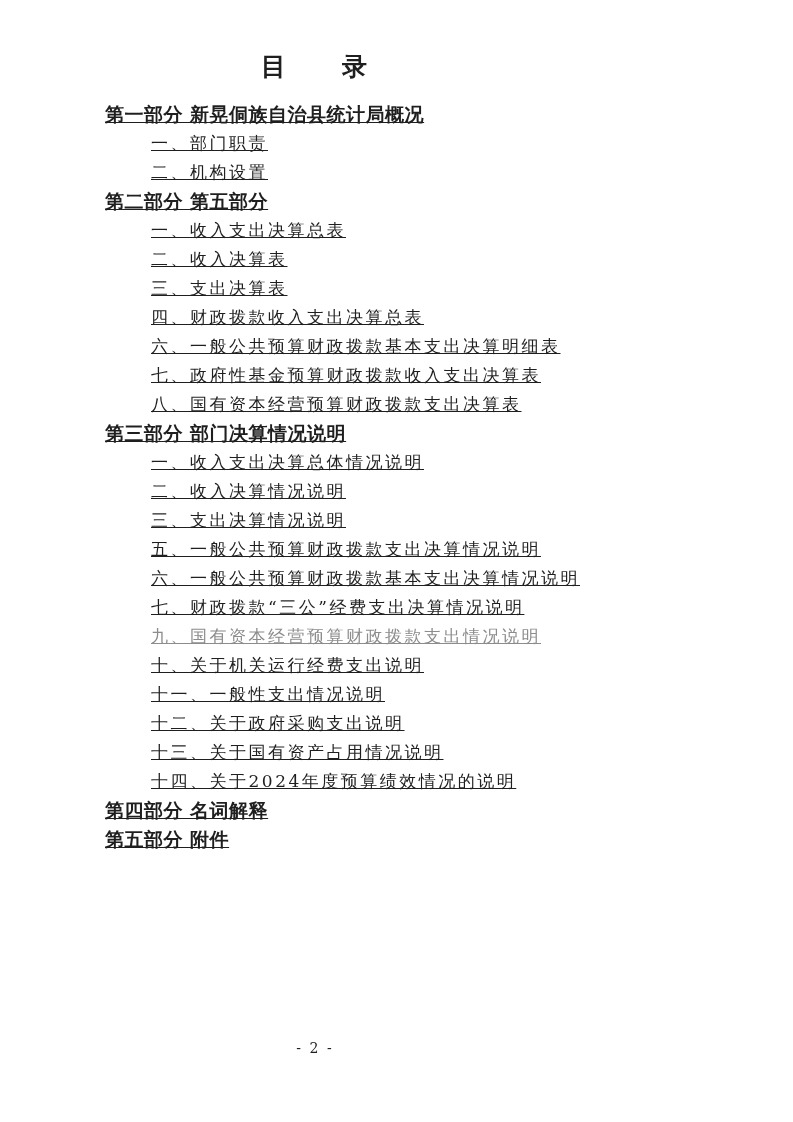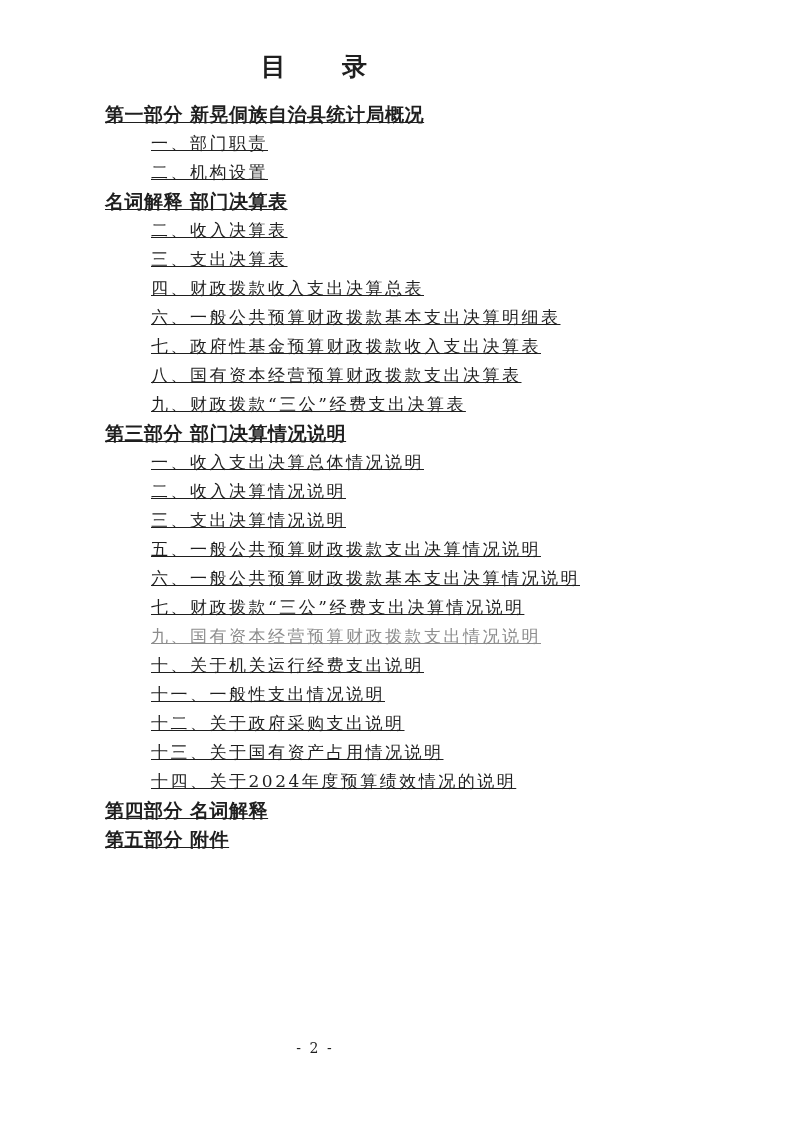"名词解释 部门决算表" div.row { text: 名词解释 部门决算表 -> 第二部分 第五部分 }
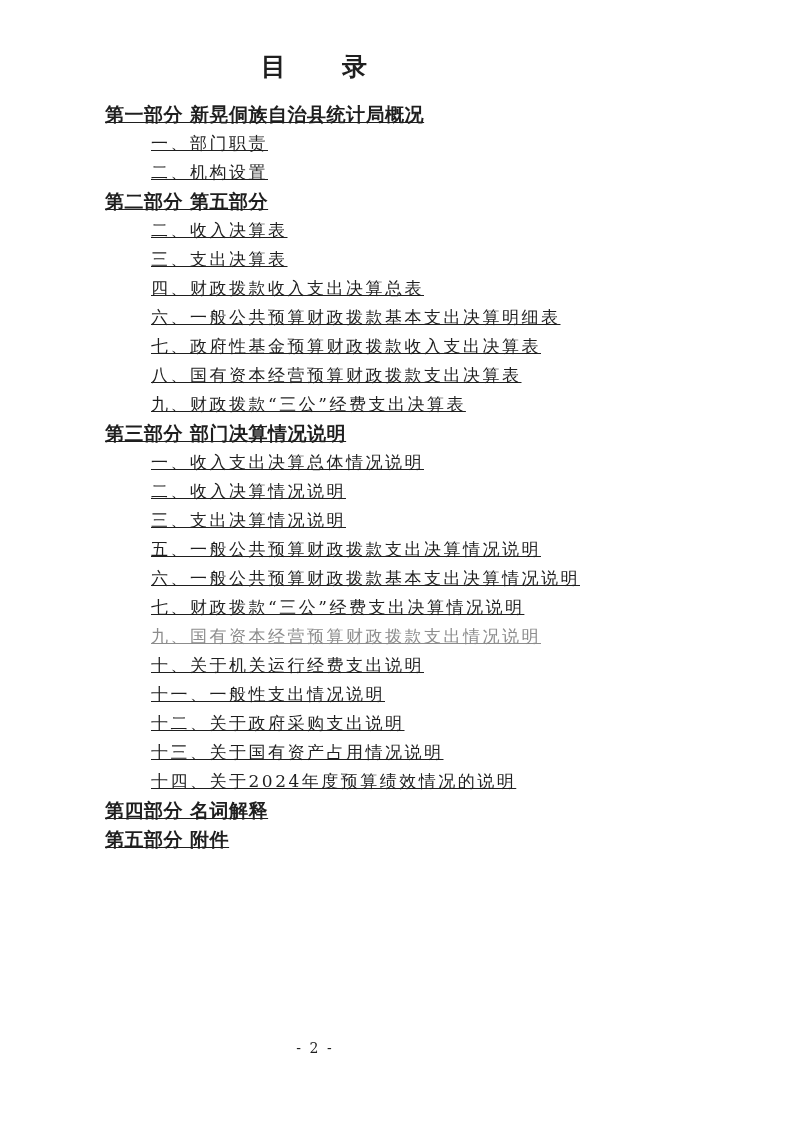"一、收入支出决算总表" div.row { html: none -> <div>一、收入支出决算总表</div> }
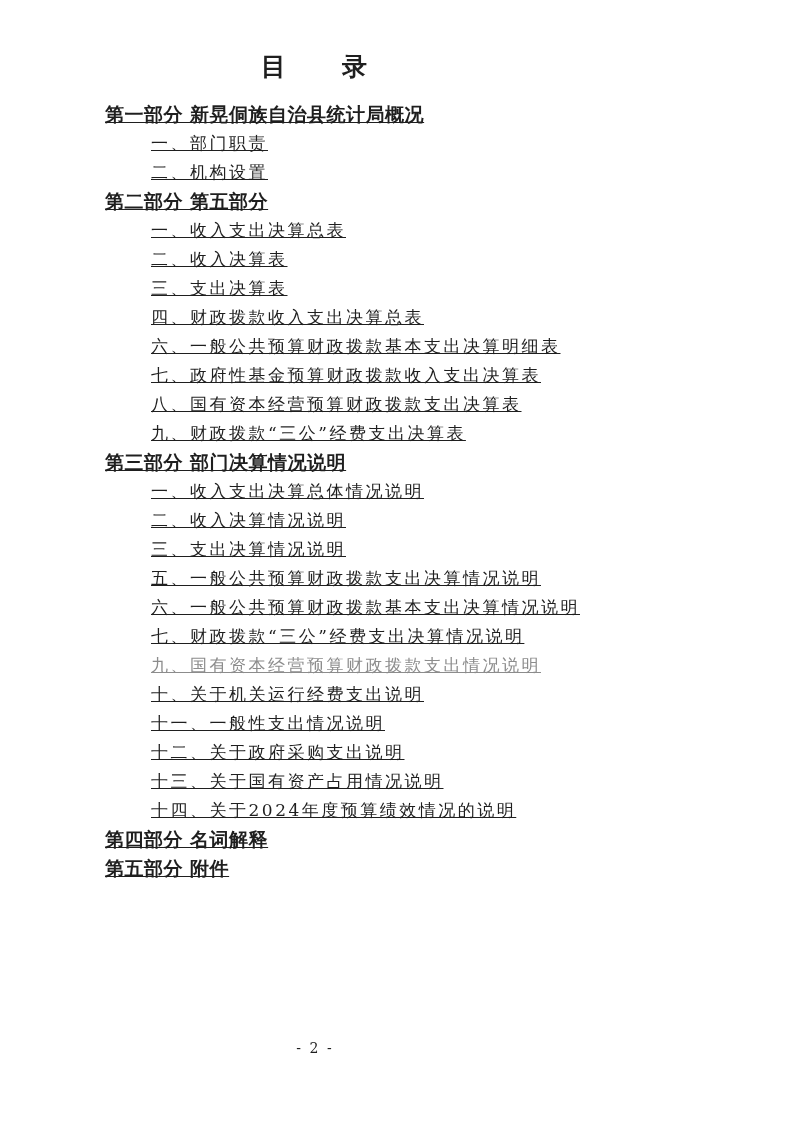"九、财政拨款“三公”经费支出决算表" div.row { html: <div>九、财政拨款“三公”经费支出决算表</div> -> none }
